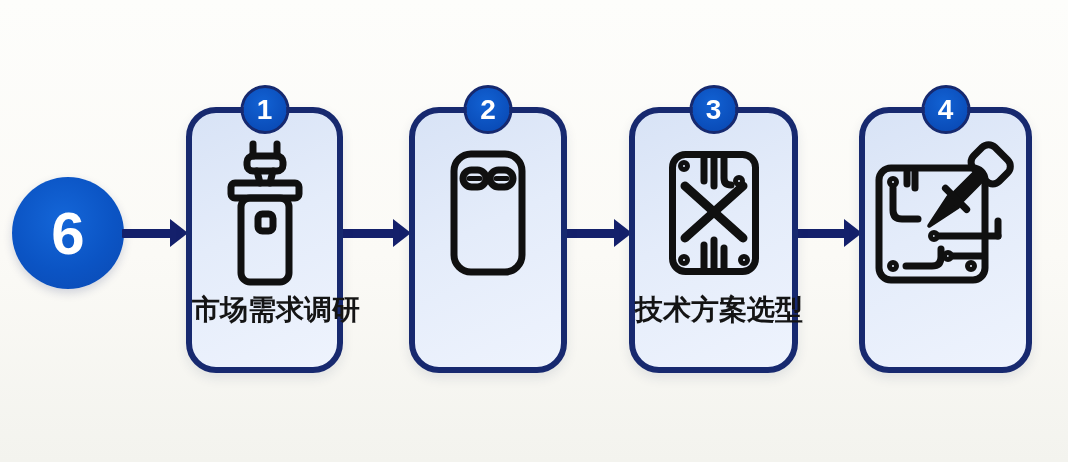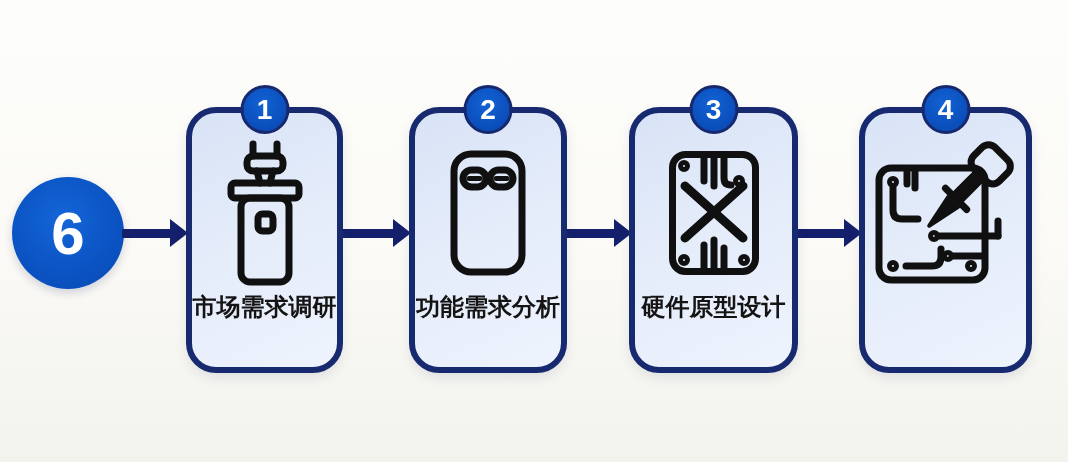"市场需求调研" .step-label { font-size: 24px -> 28px }
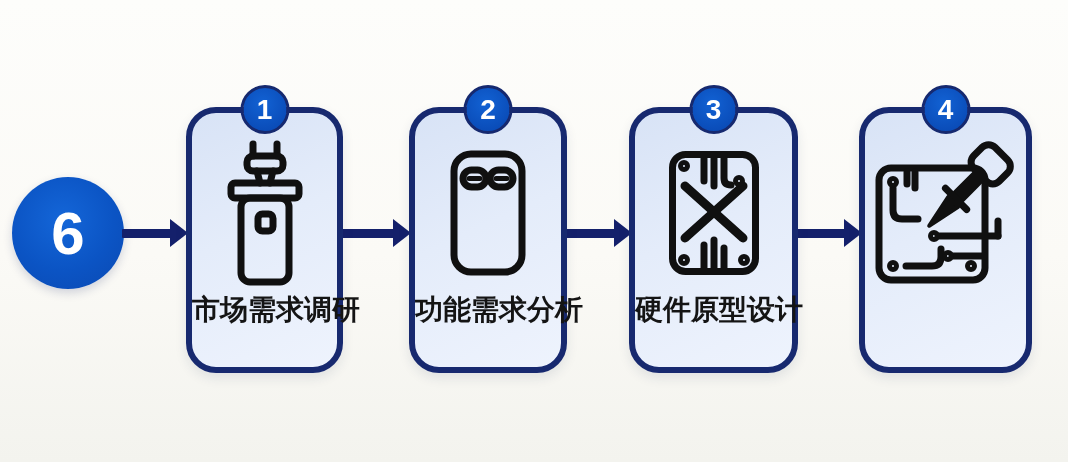"功能需求分析" div.step-label { html: <div>功能需求分析</div> -> none }
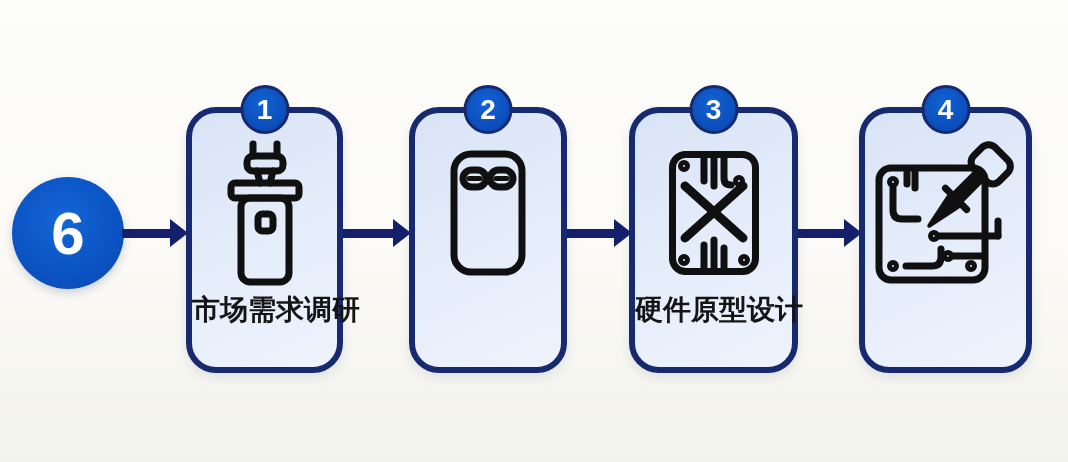"硬件原型设计" div.step-label { text: 硬件原型设计 -> 技术方案选型 }
